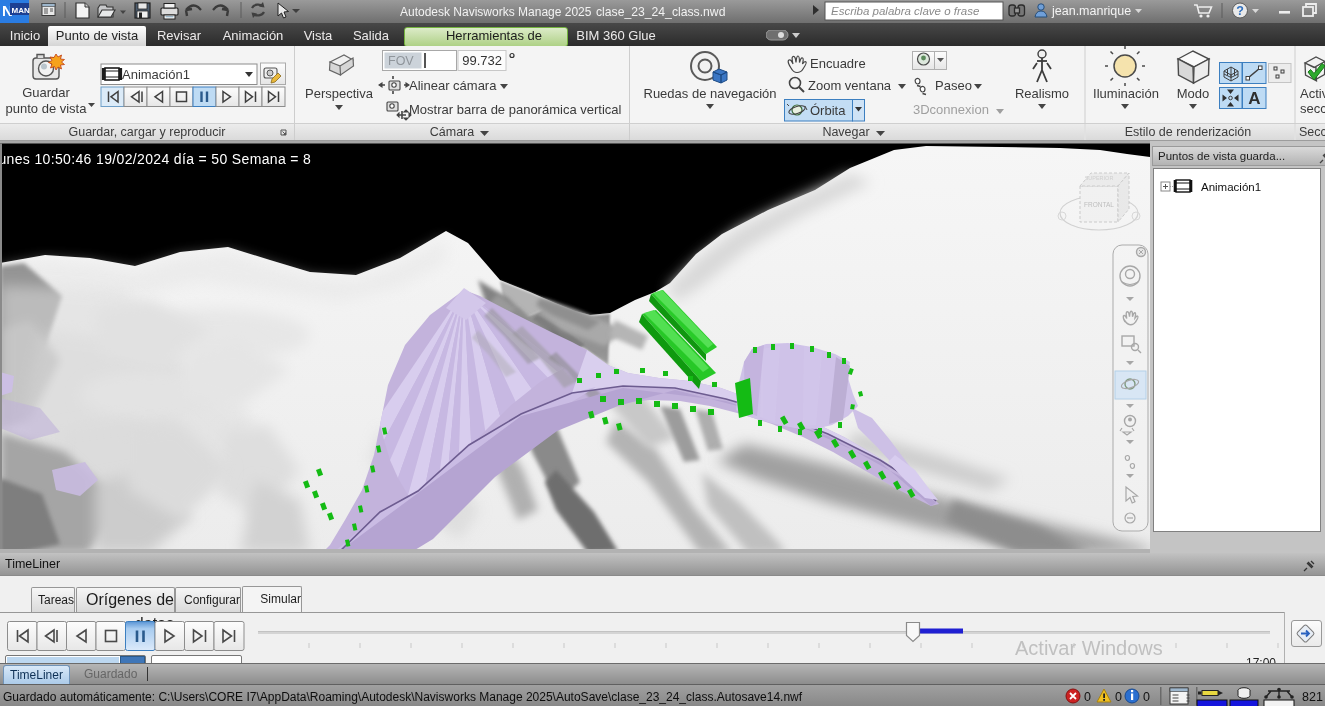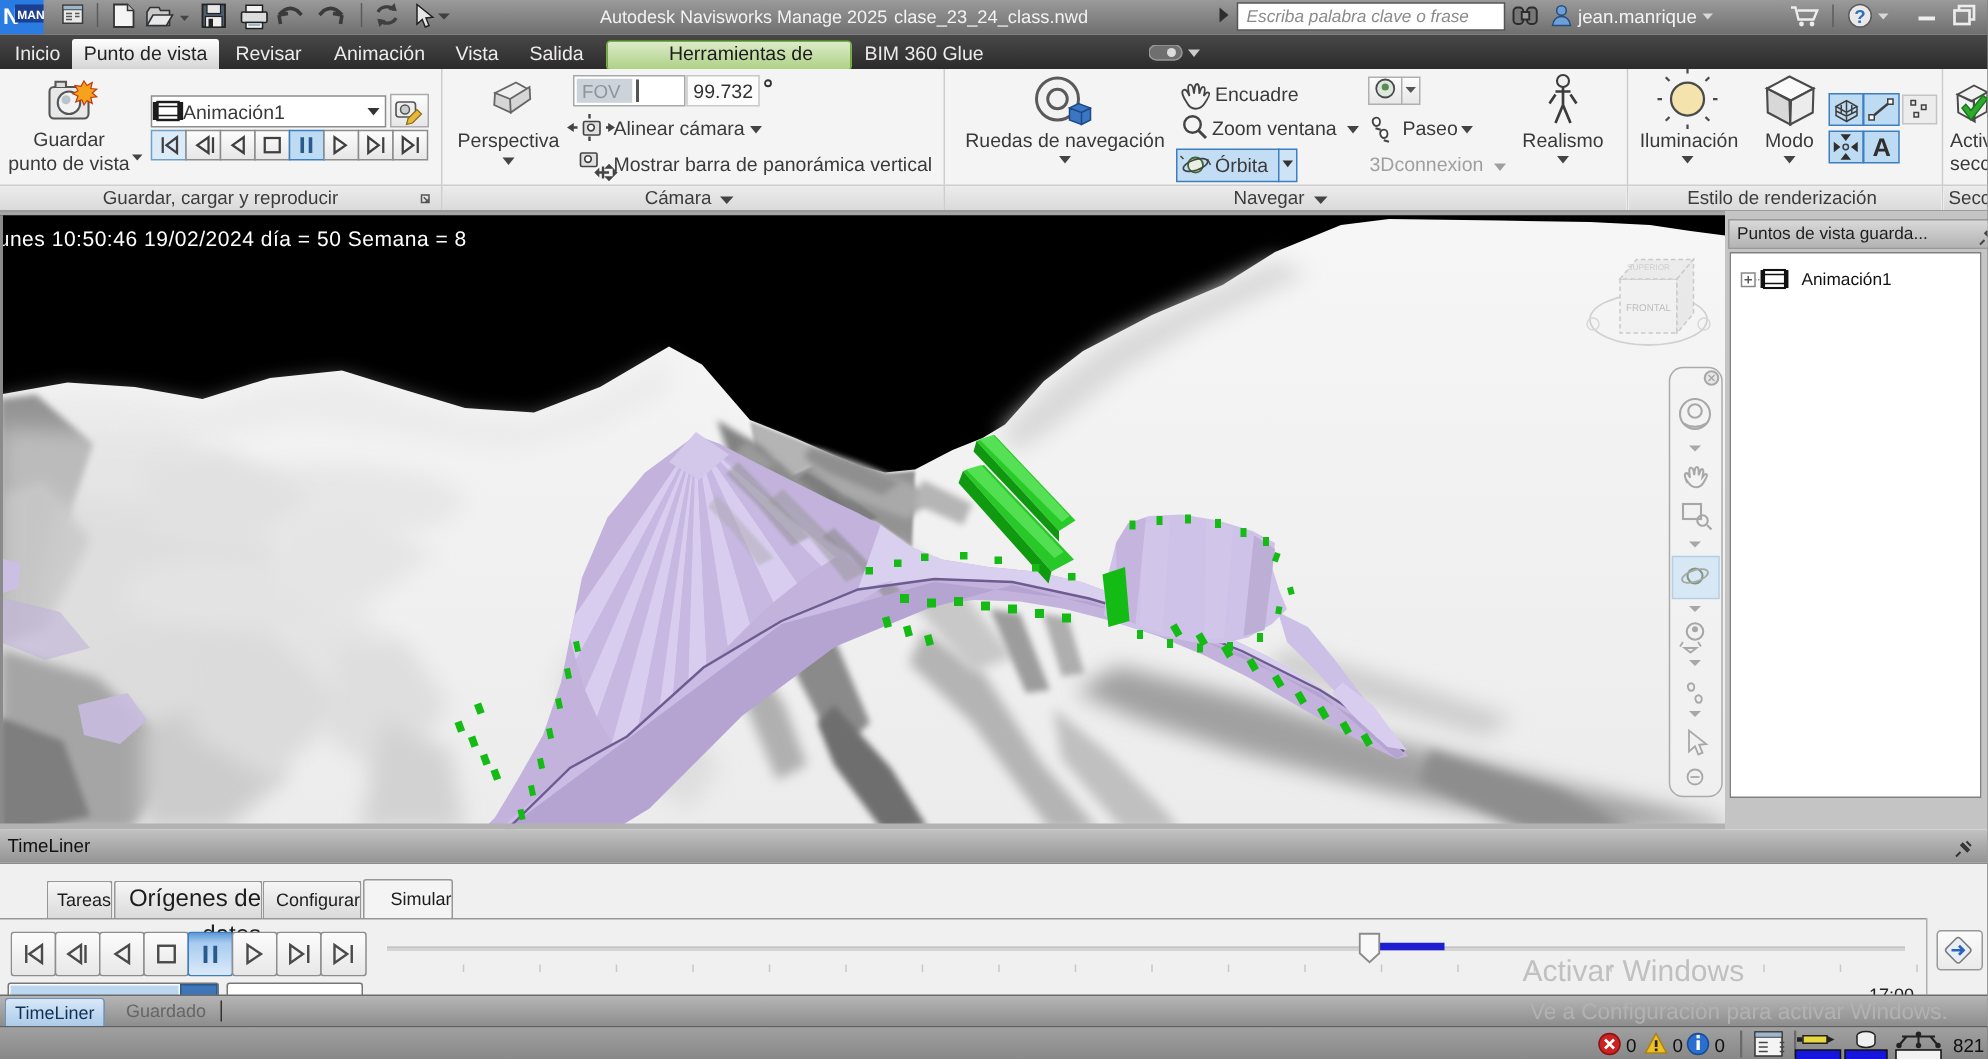"Ve a Configuración para activar" span { html: <span>Ve a Configuración para activar Windows.</span> -> none }
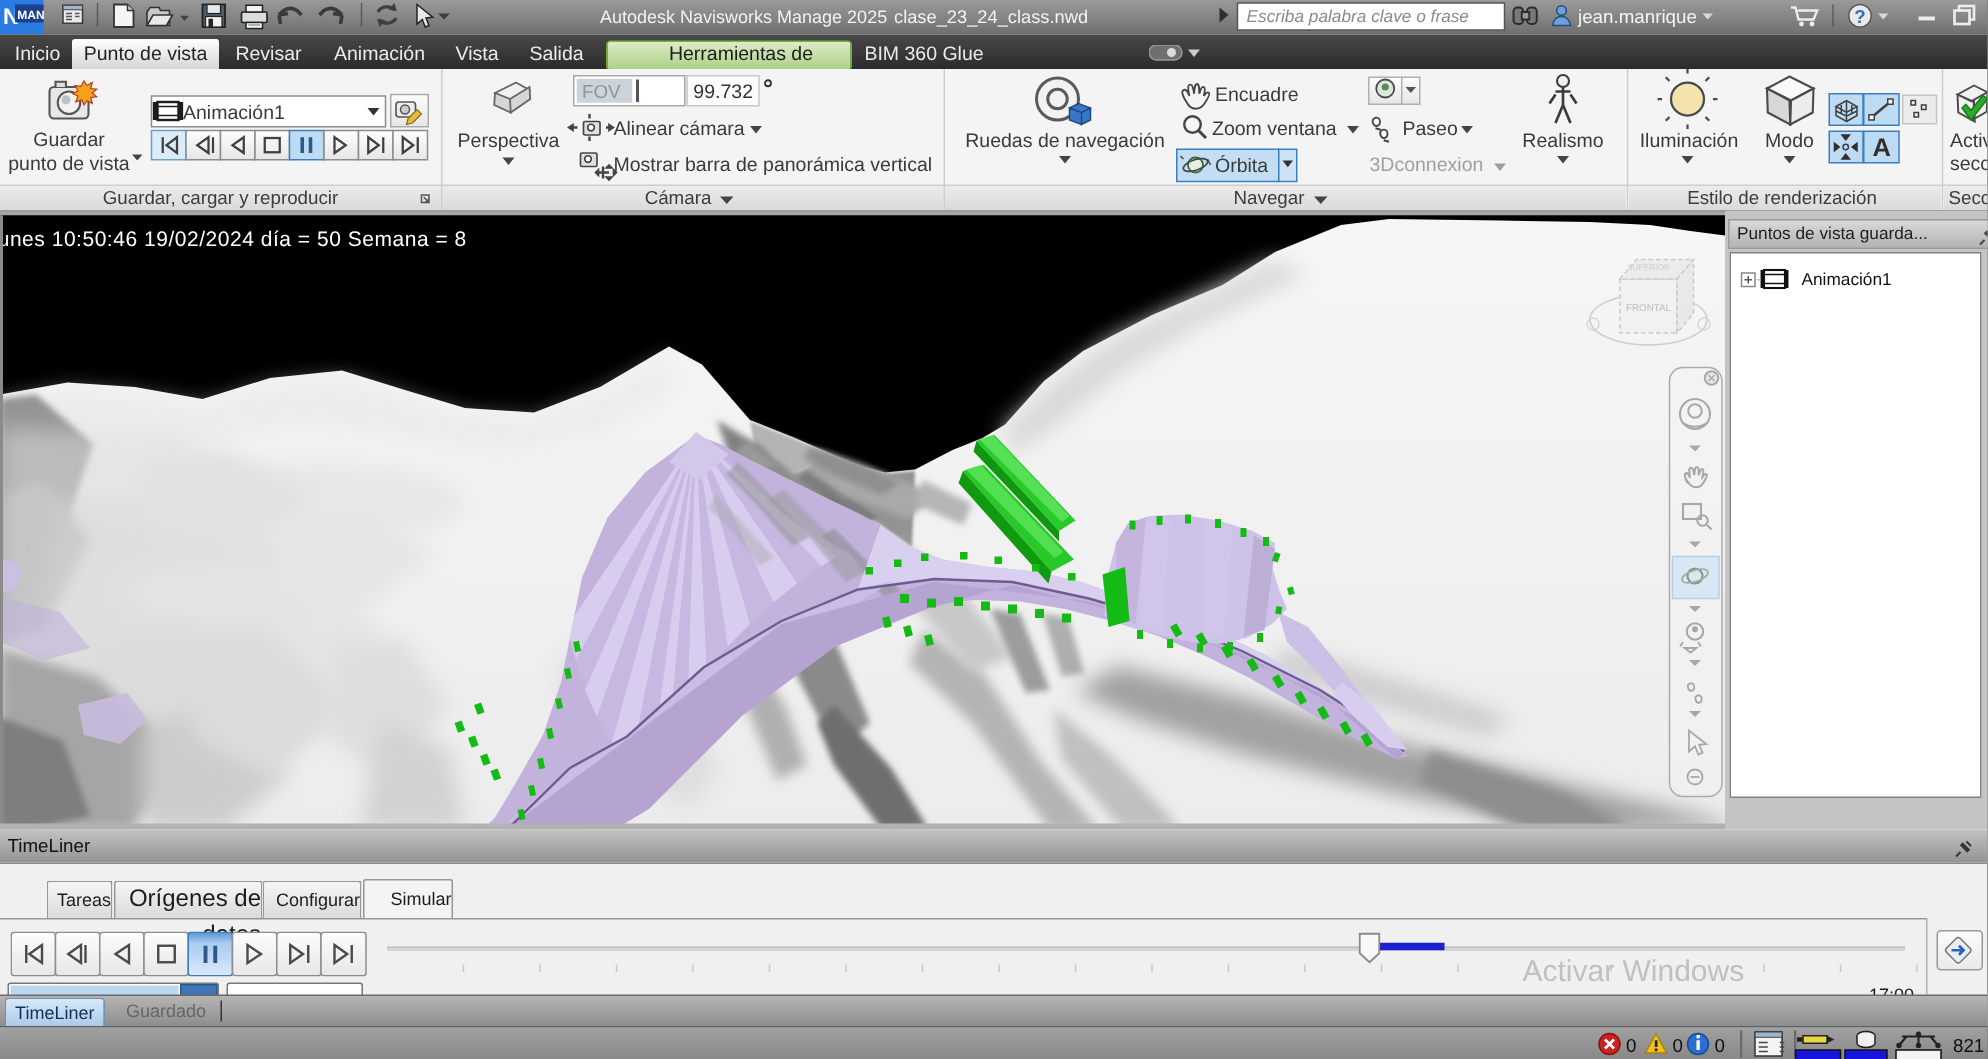"Guardado automáticamente: C:\Users\CORE" span { html: none -> <span>Guardado automáticamente: C:\Users\CORE I7\AppData\Roaming\Autodesk\Navisworks Manage 2025\AutoSave\clase_23_24_class.Autosave14.nwf</span> }
